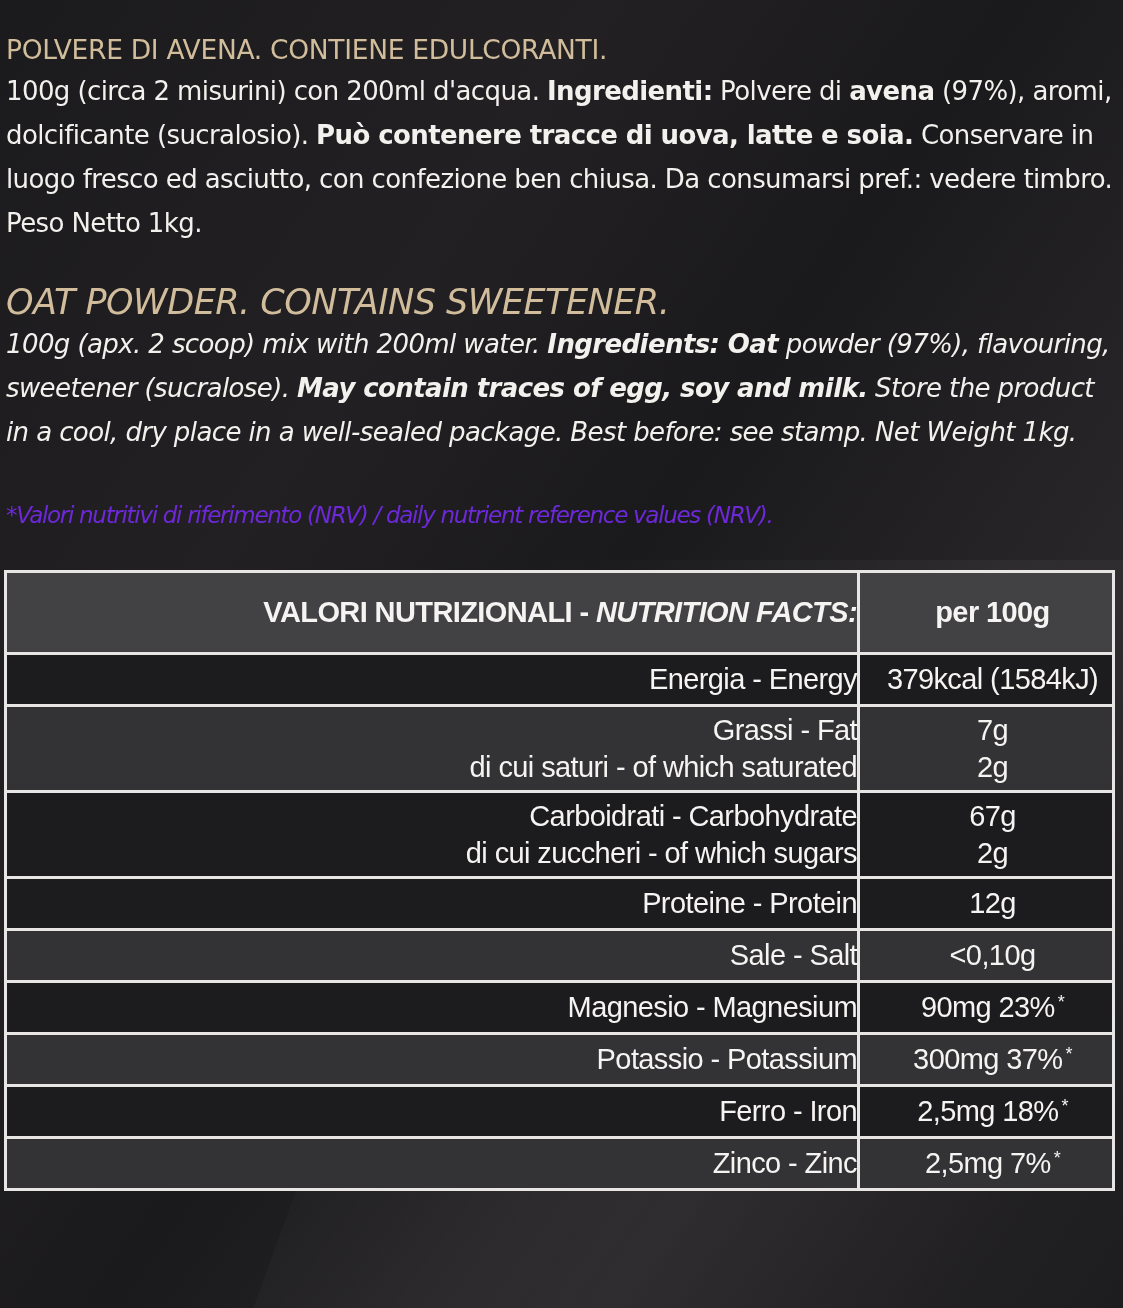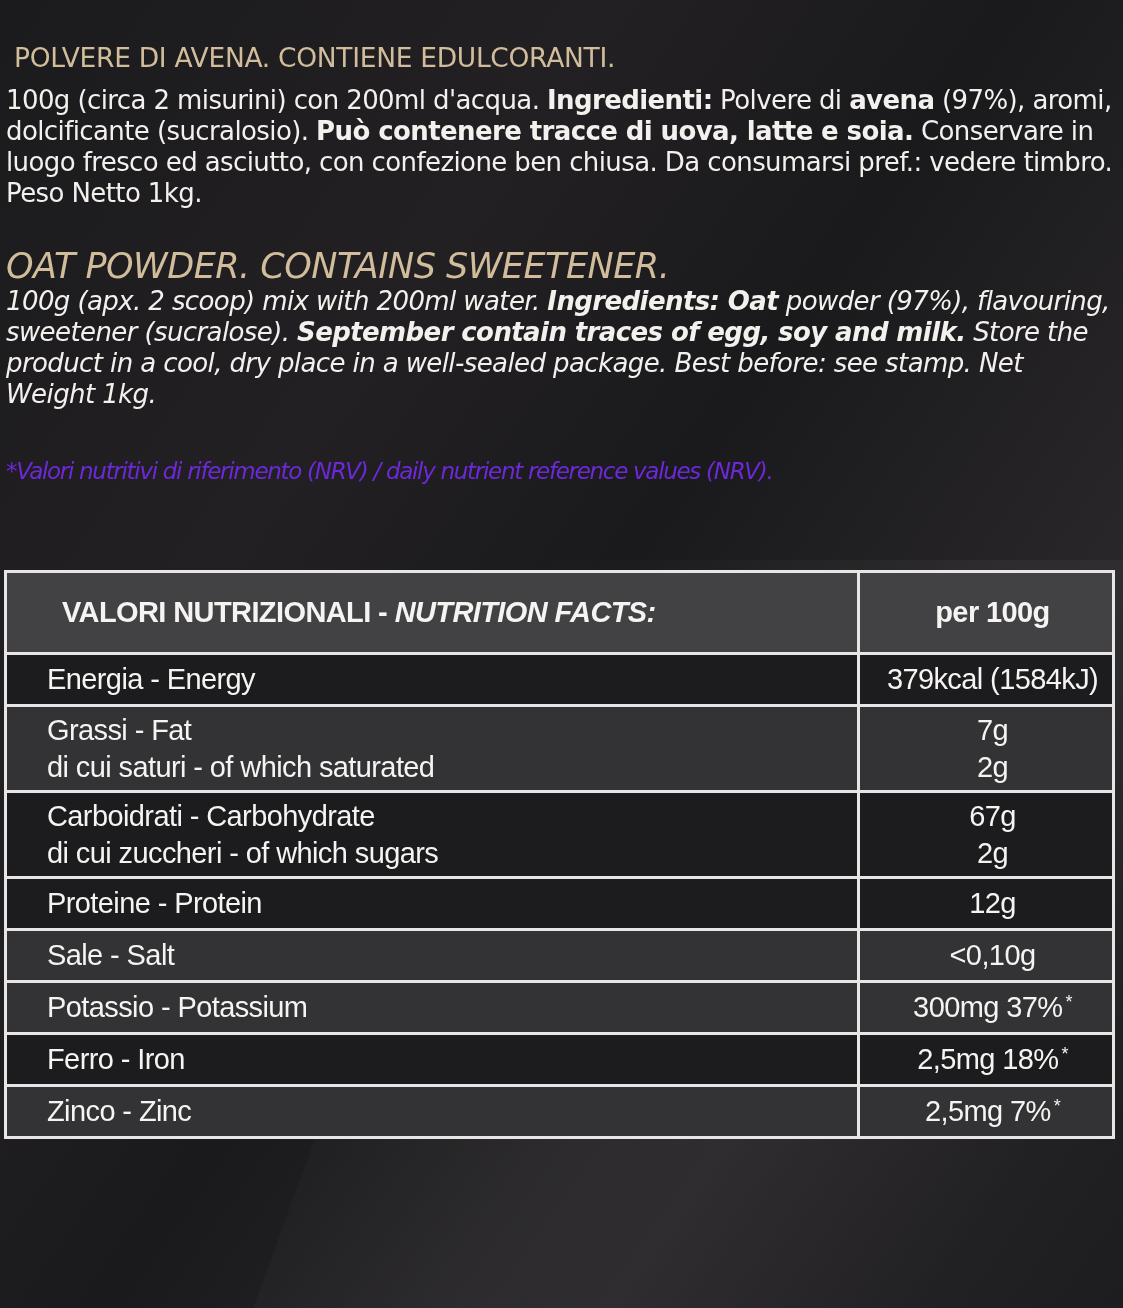"POLVERE DI AVENA. CONTIENE EDULCORANTI." .it-heading { margin: 8px -> 0 }
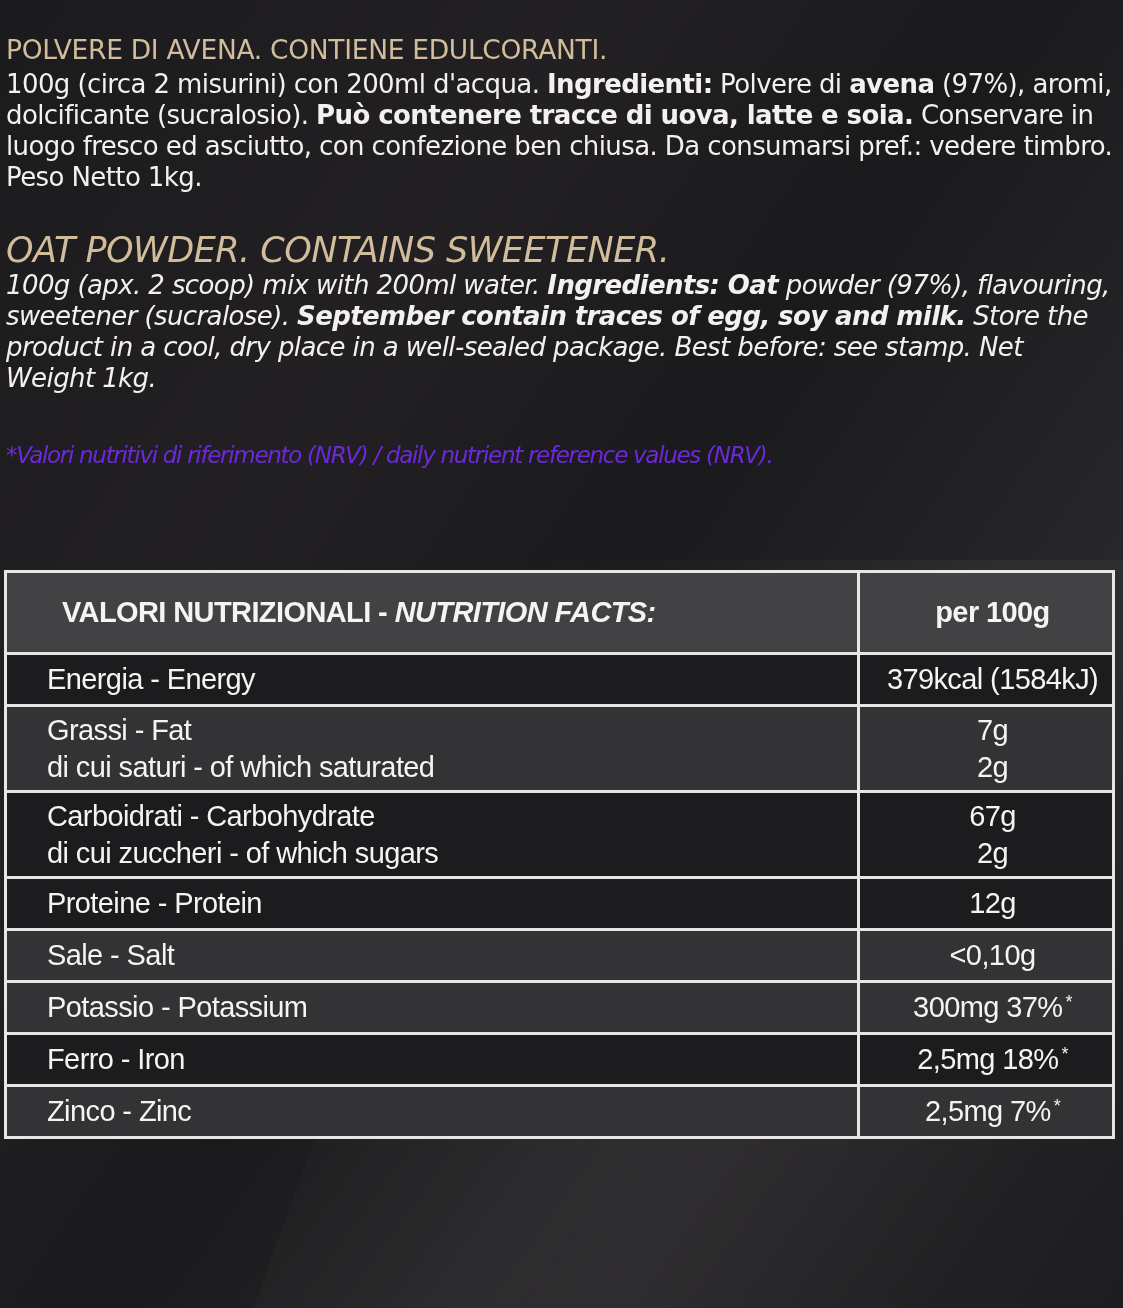"100g (circa 2 misurini) con" .para { line-height: 31px -> 44px }
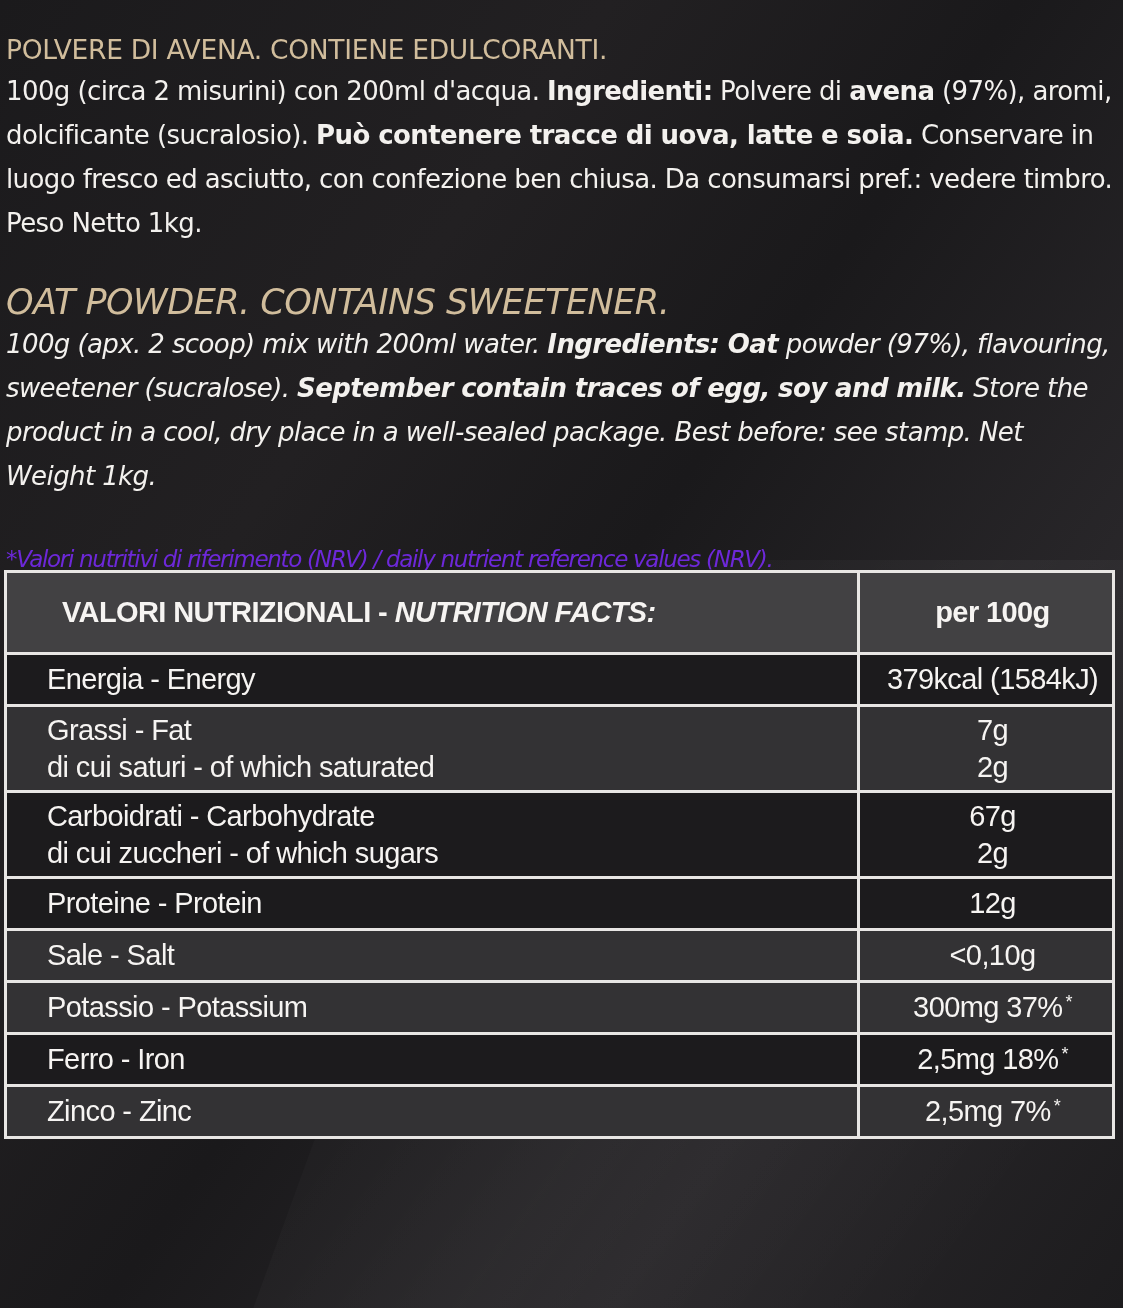"September contain traces of egg," b { text: September -> May }
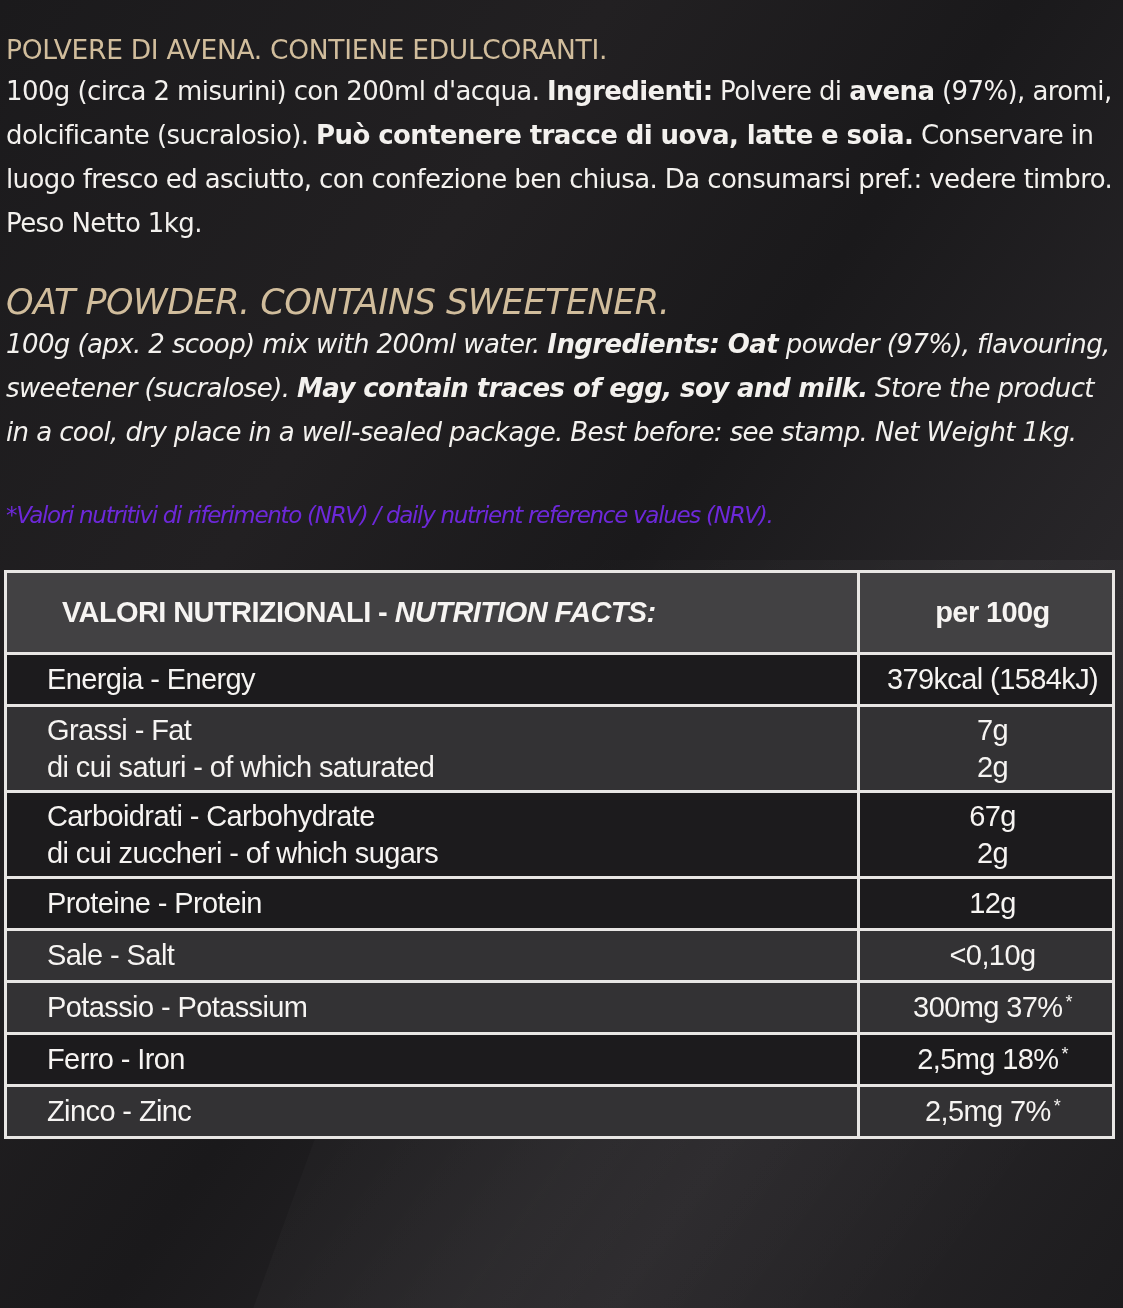"VALORI NUTRIZIONALI - NUTRITION FACTS:" td { text-align: none -> right }
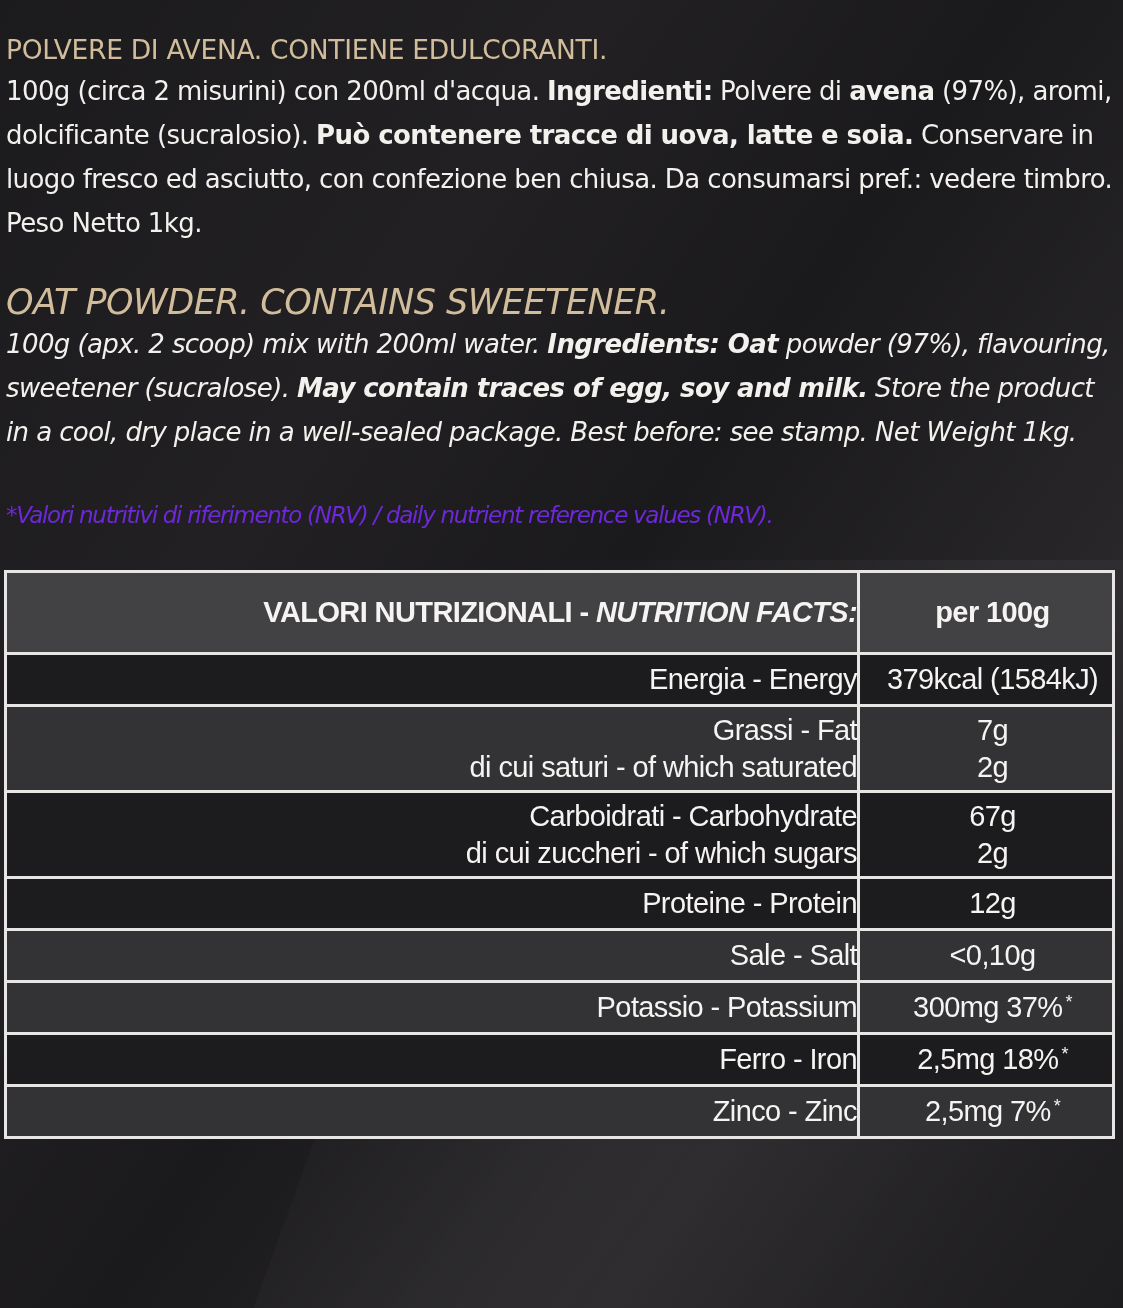"Magnesio - Magnesium" tr.row-dark { html: none -> <tr> <td> <span>Magnesio - Magnesium</span> </td> <td> <span><span>90mg 23%</span><span>*</span></span> </td> </tr> }
